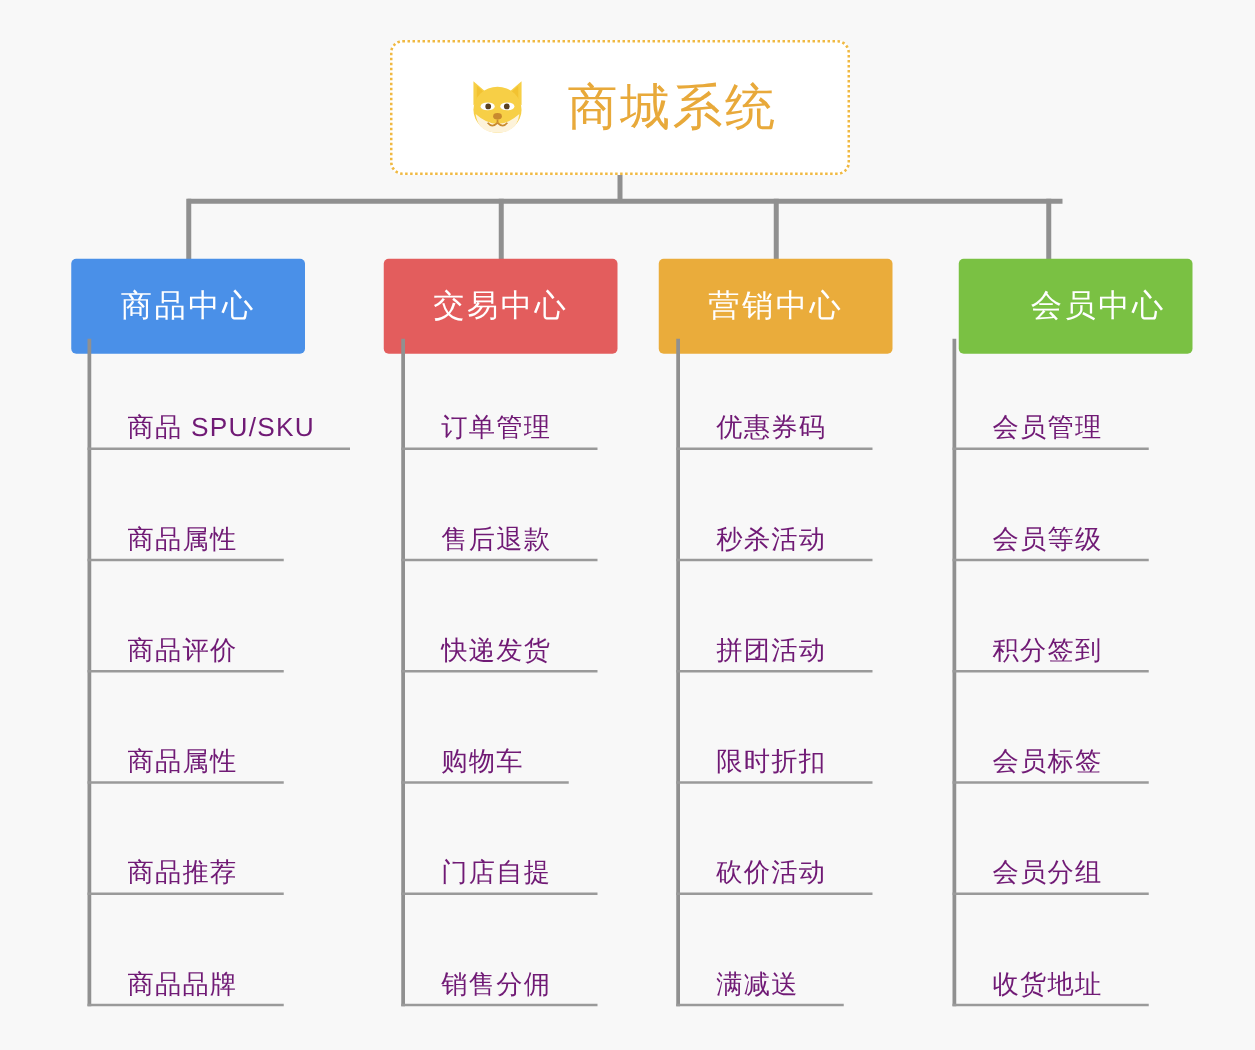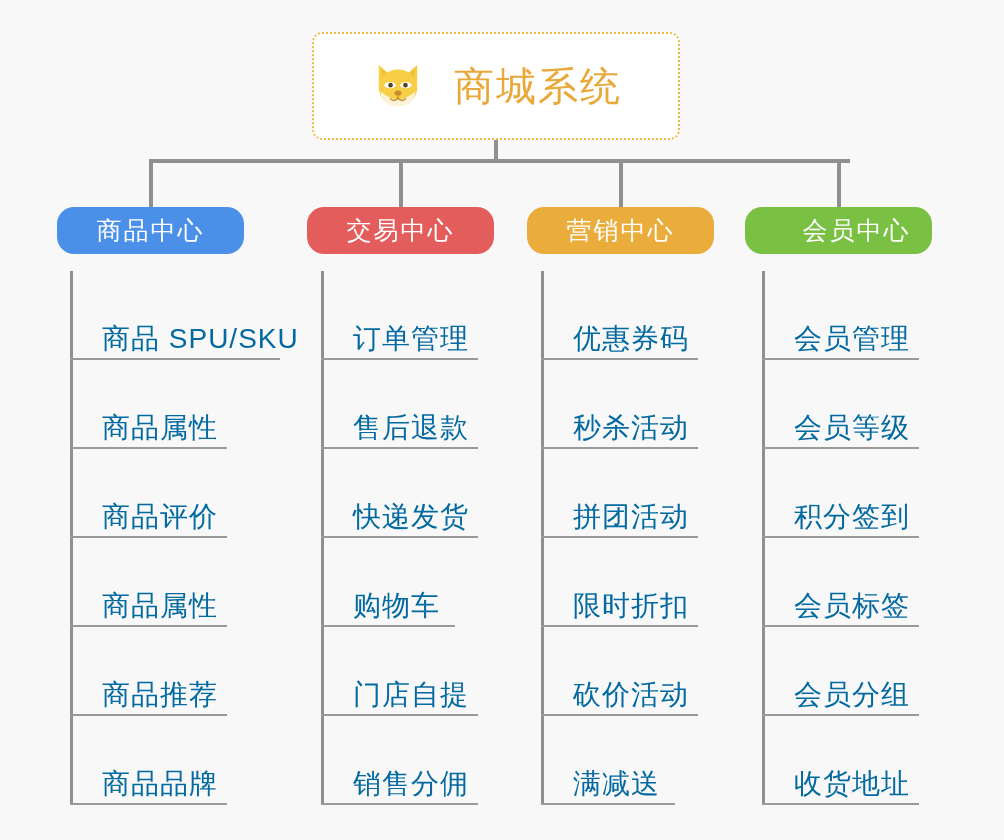"商品中心" .cat-box { border-radius: 17px -> 4px; height: 47px -> 76px }
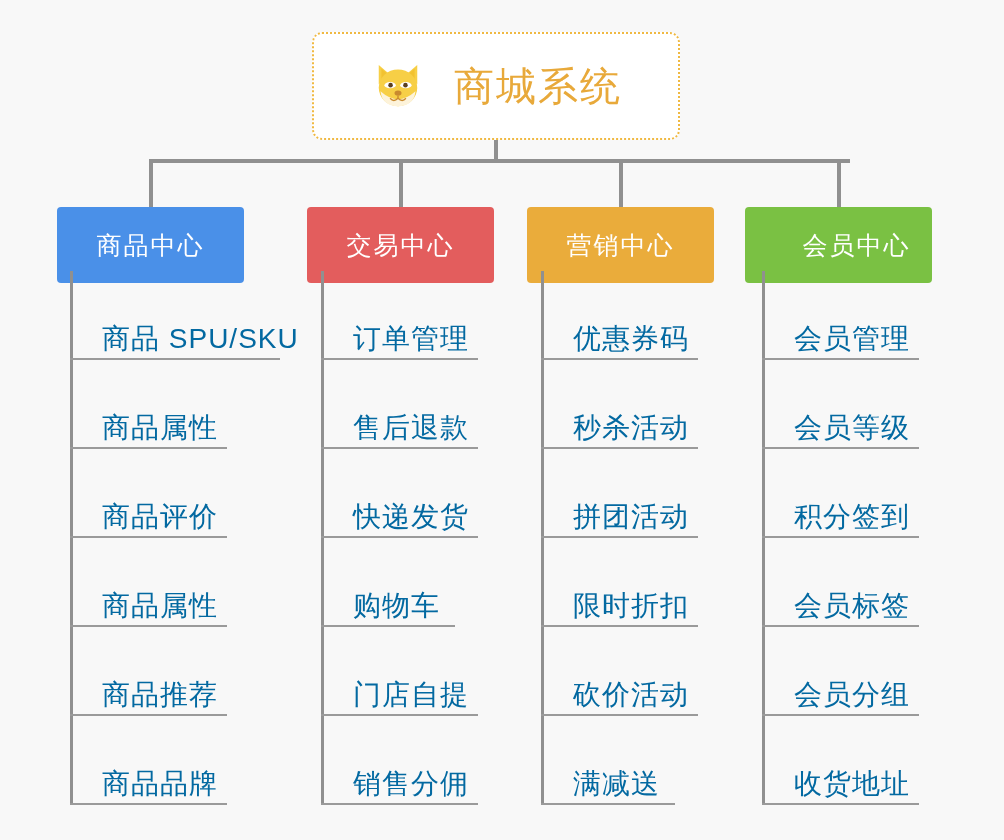"会员中心" div.cat-box { left: 745px -> 767px }
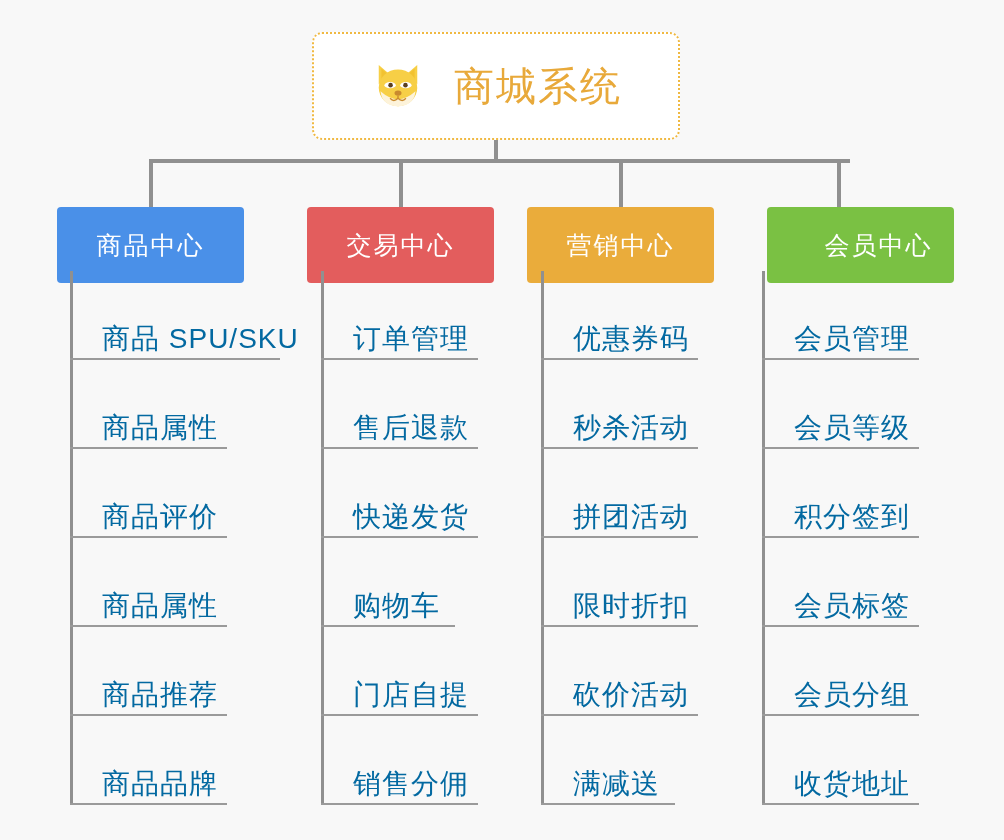"商品 SPU/SKU" .leaf-text { color: #0369a1 -> #701a75; font-size: 28px -> 21px }
